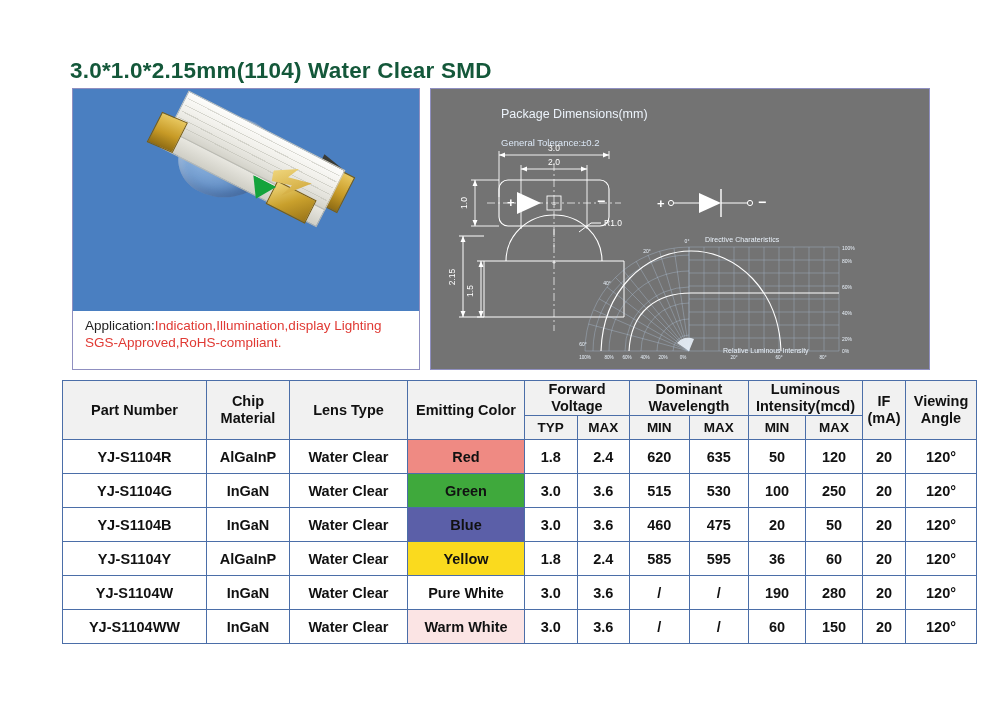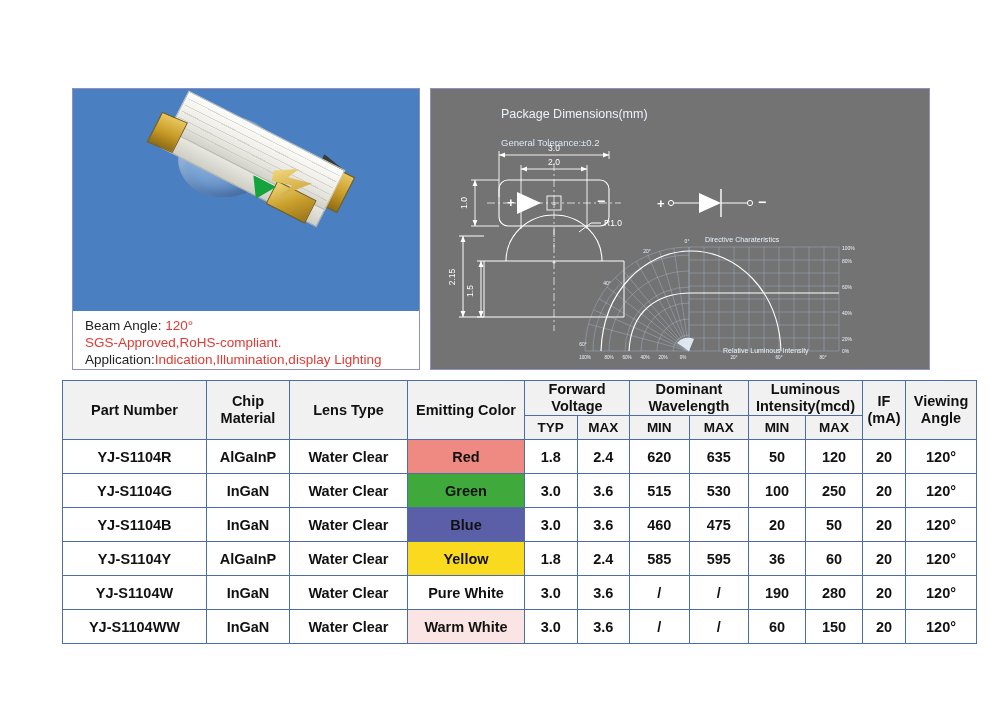"3.0*1.0*2.15mm(1104) Water Clear SMD" div.page-title { html: none -> <div>3.0*1.0*2.15mm(1104) Water Clear SMD</div> }
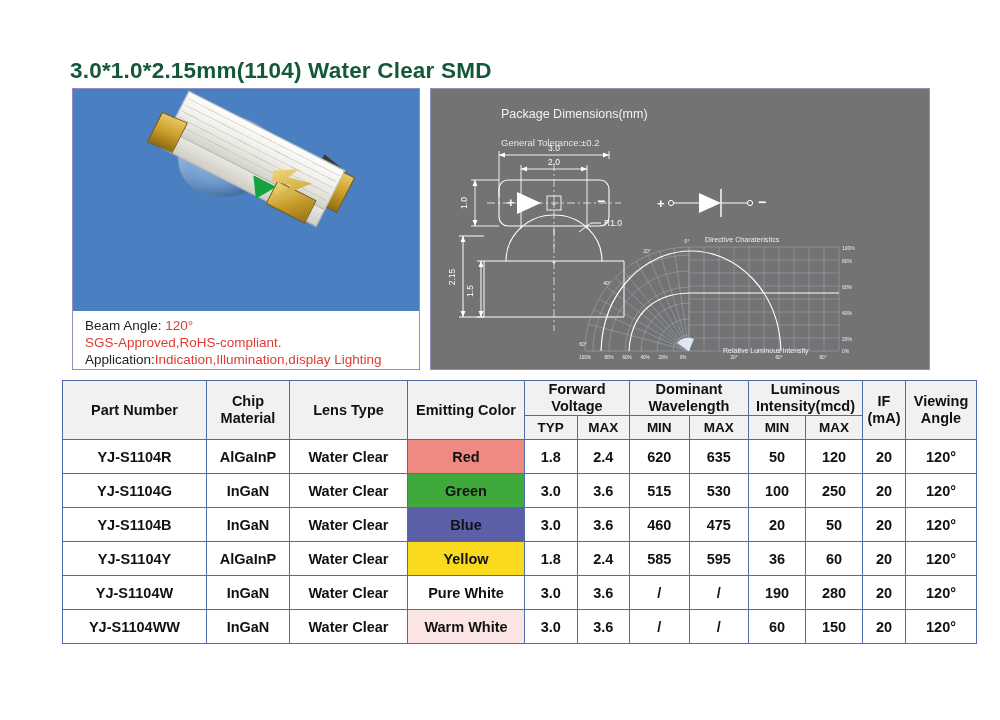"Beam Angle: 120°" div.caption-line { html: <div> <span>Beam Angle: </span><span>120°</span> </div> -> none }
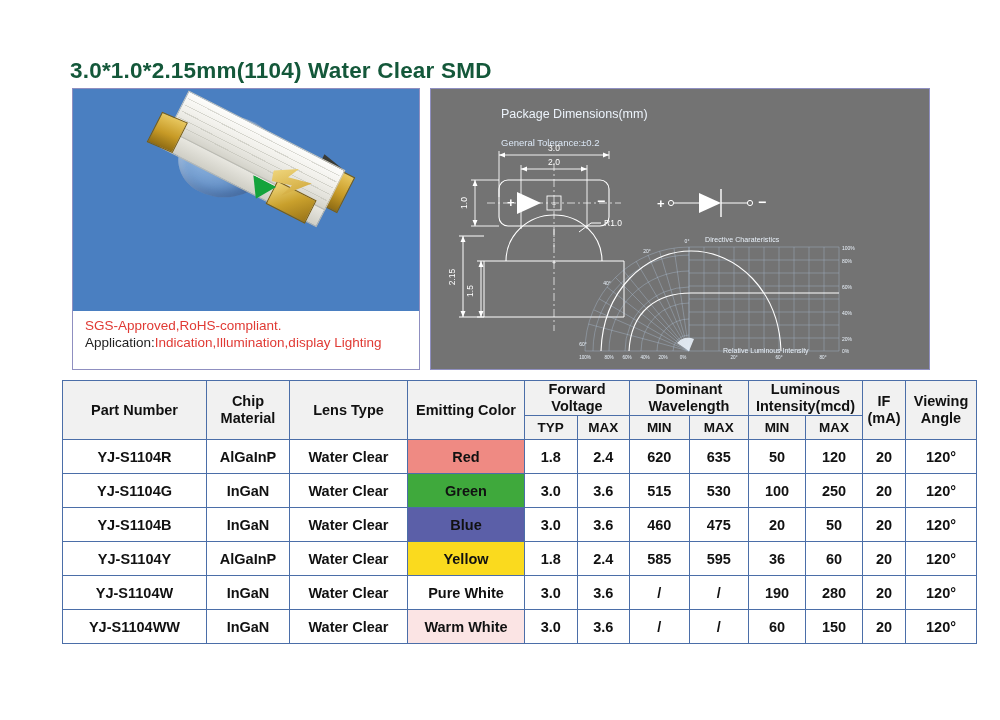"SGS-Approved,RoHS-compliant." div.caption-line { order: before "Application:Indication,Illumination,disp" -> after "Application:Indication,Illumination,disp" }
